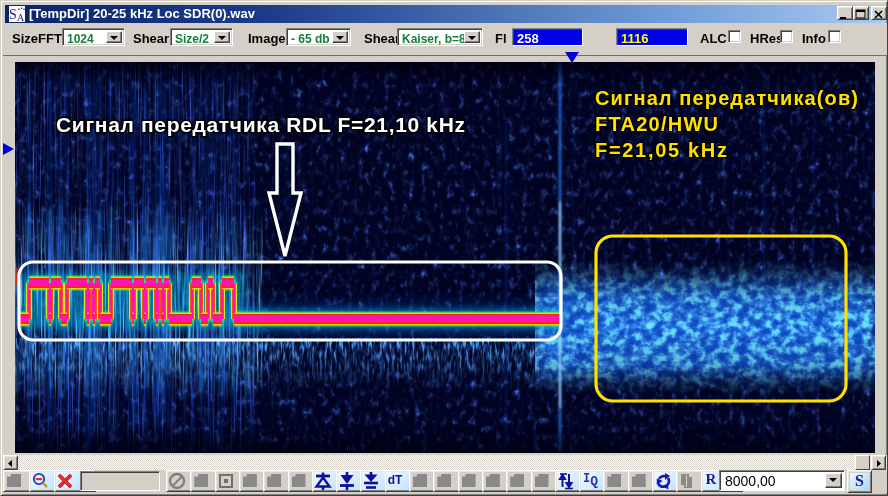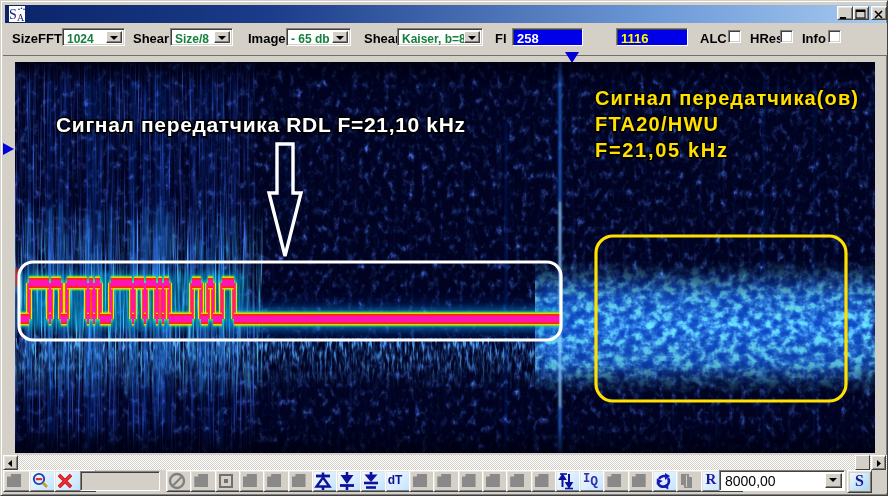"[TempDir] 20-25 kHz Loc SDR(0).wav" span { html: none -> <span>[TempDir] 20-25 kHz Loc SDR(0).wav</span> }
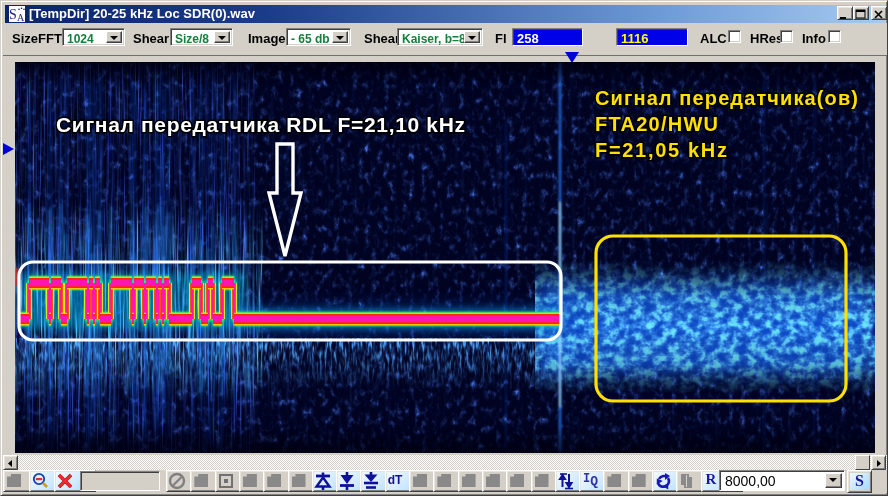"Size/8" span.ct { text: Size/8 -> Size/2 }
